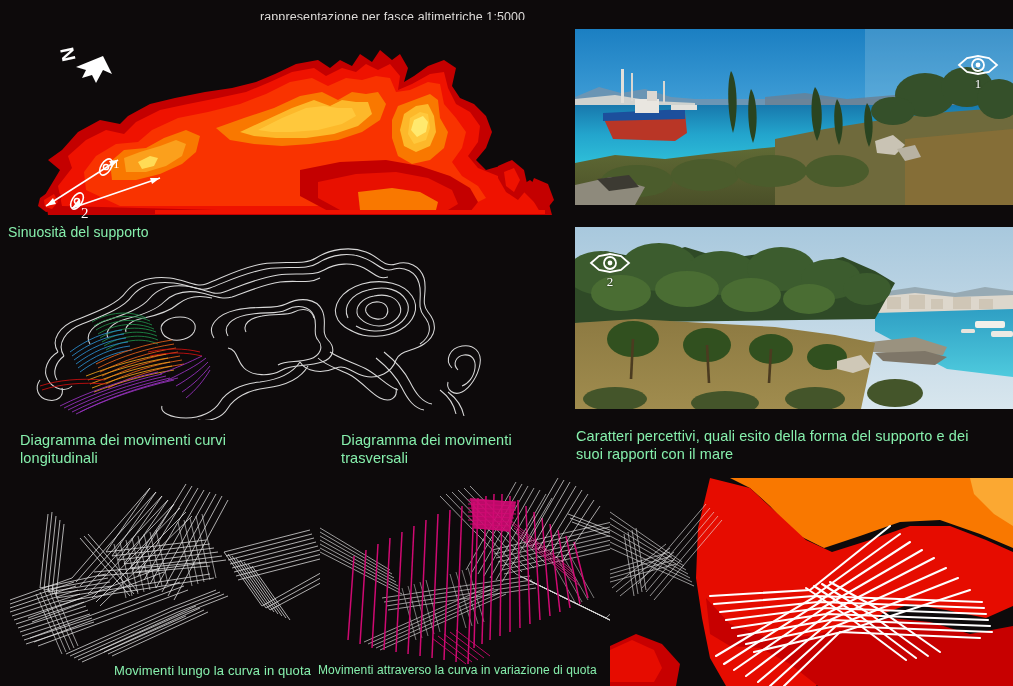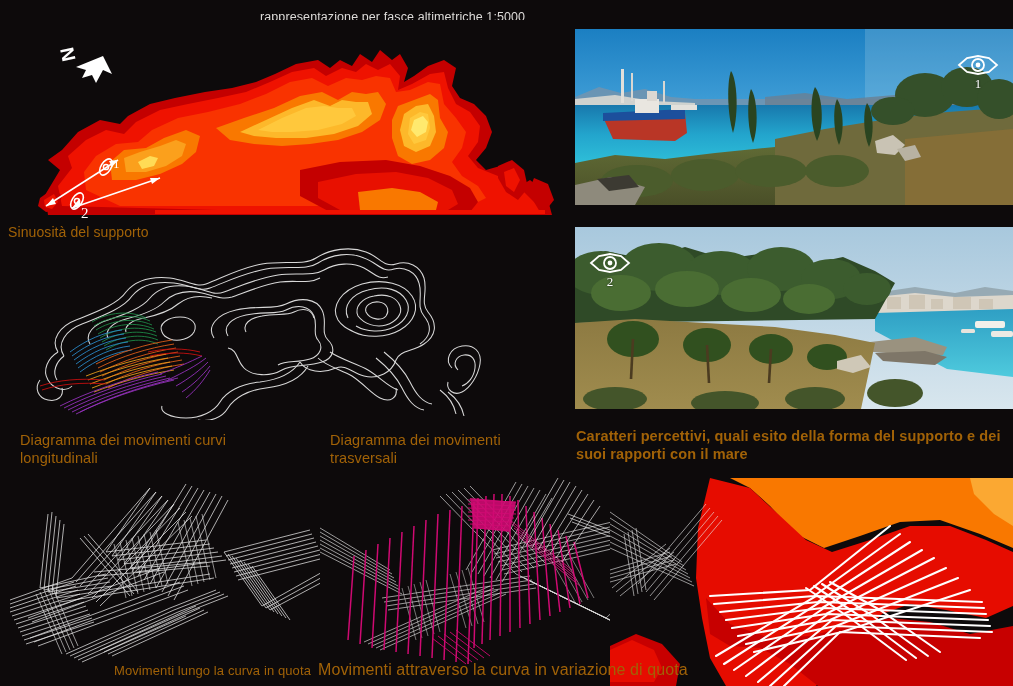"Sinuosità del supporto" .txt { color: #a16207 -> #86efac }
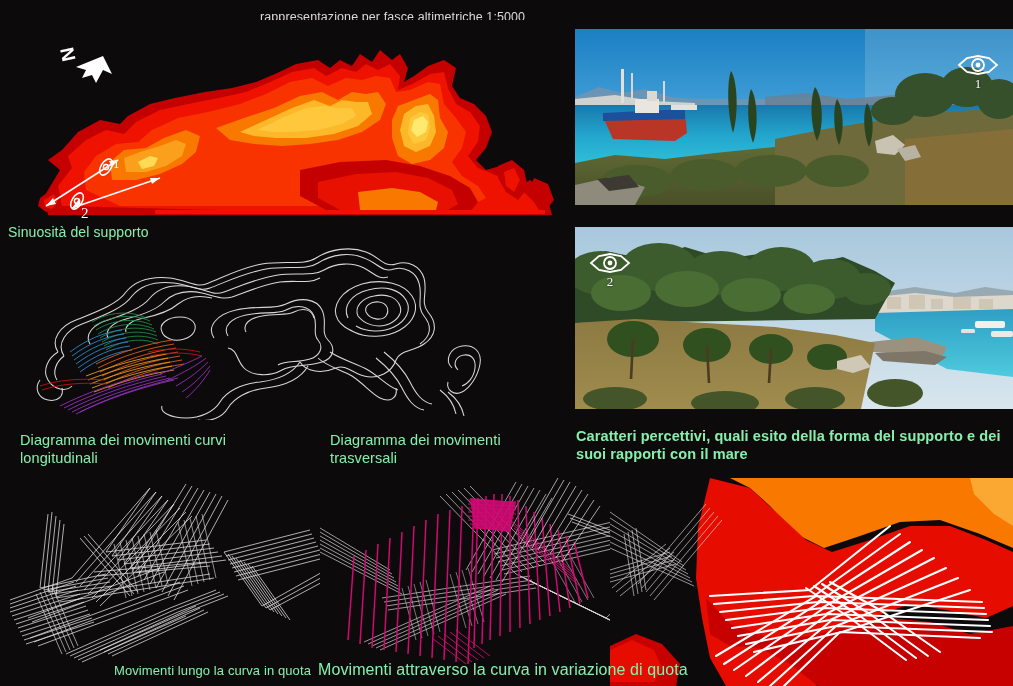"Diagramma dei movimenti" .cap-trasv { left: 330px -> 341px }
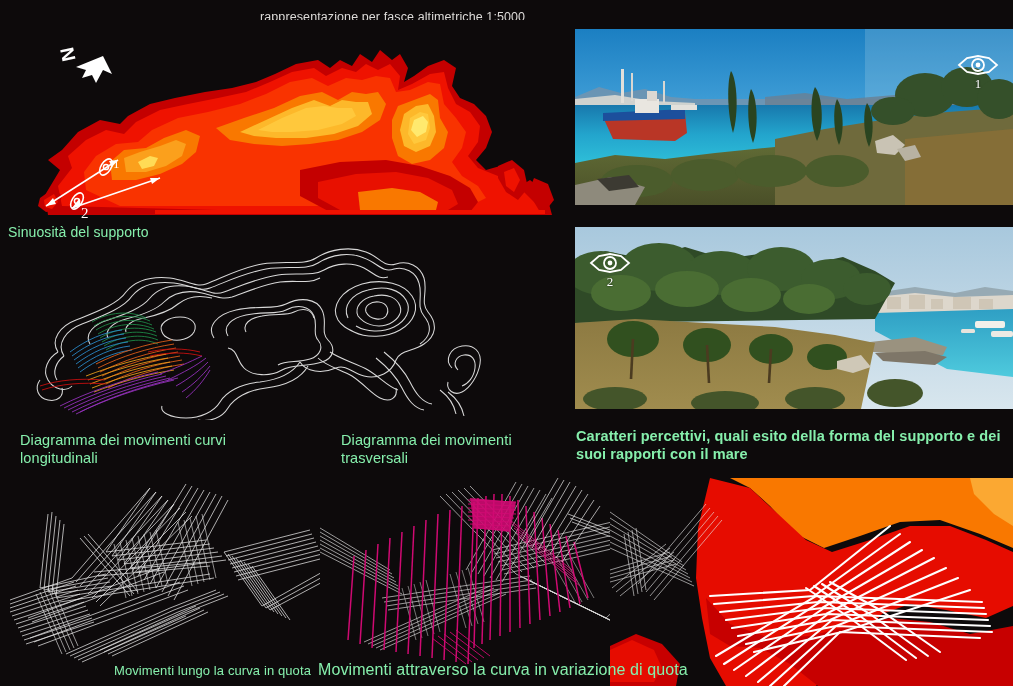"Caratteri percettivi, quali esito della" .cap-percep { font-weight: bold -> none }
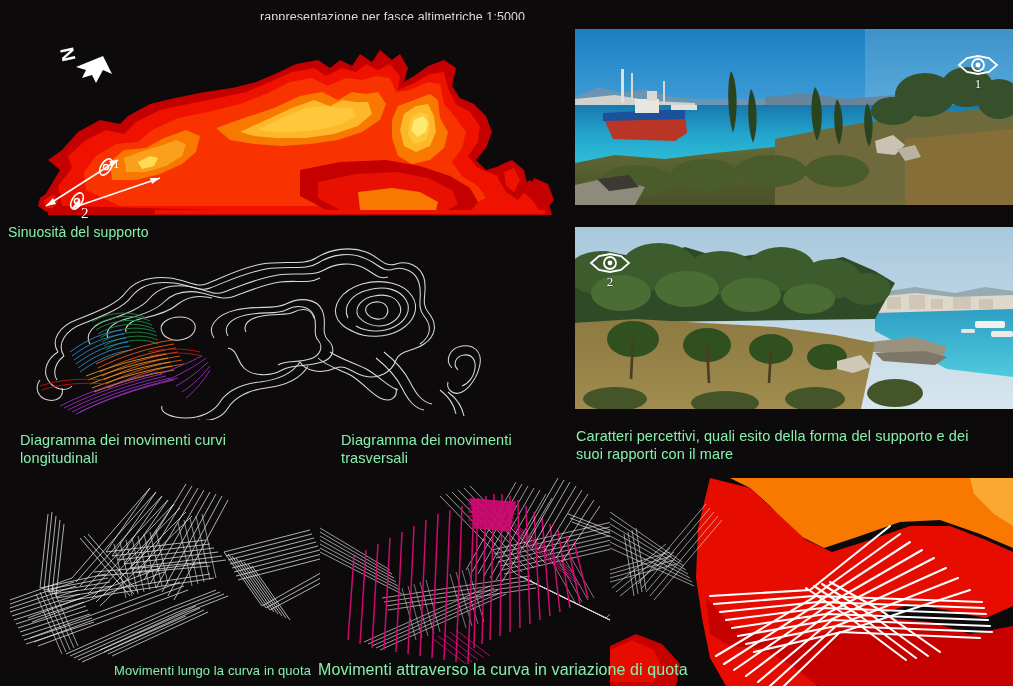"Movimenti attraverso la curva in" .cap-quota2 { font-size: 16px -> 12px }
